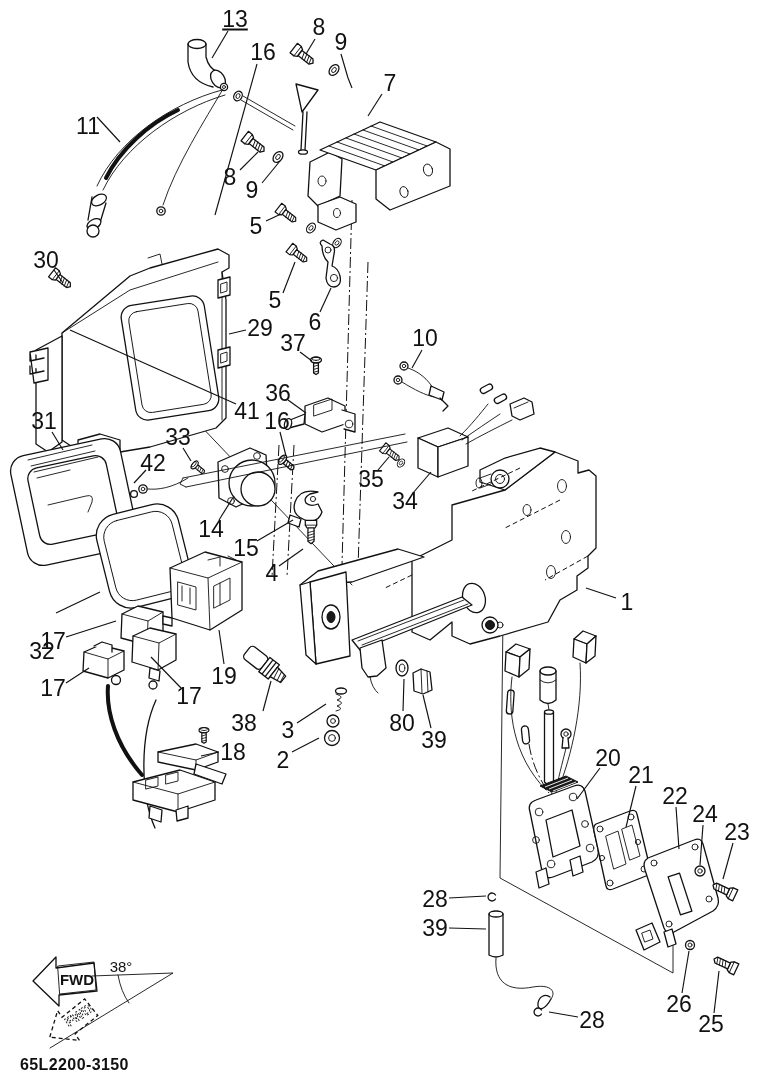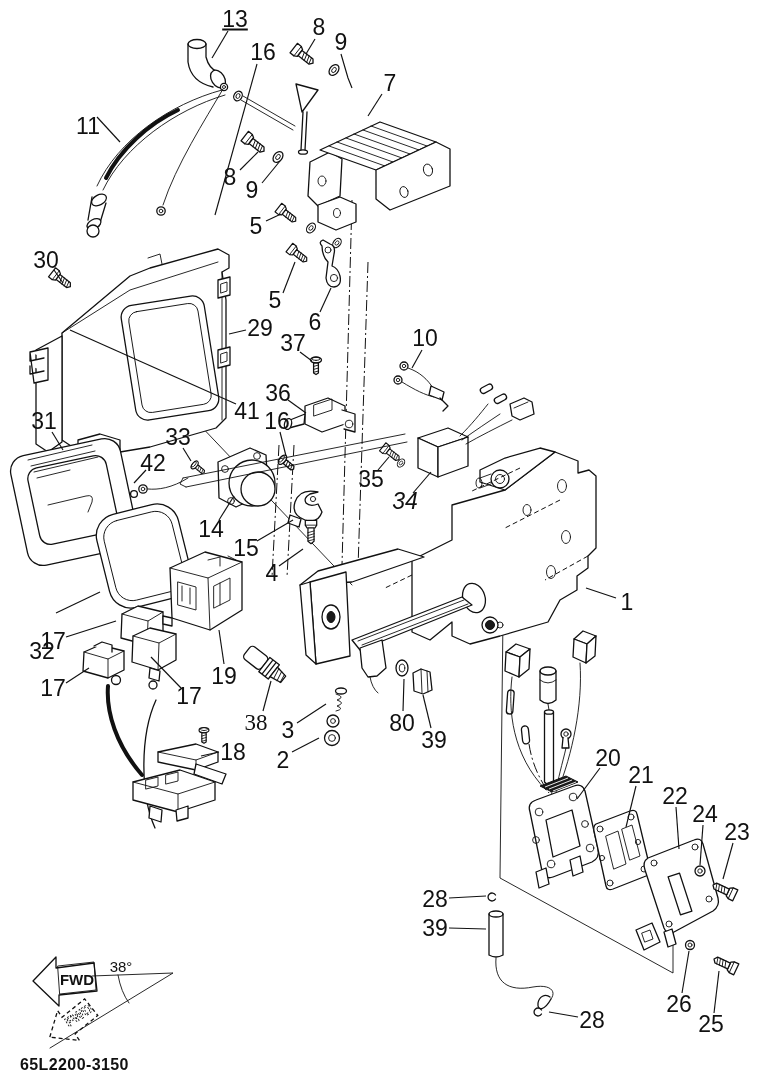"34" div.callout { font-style: italic -> none }
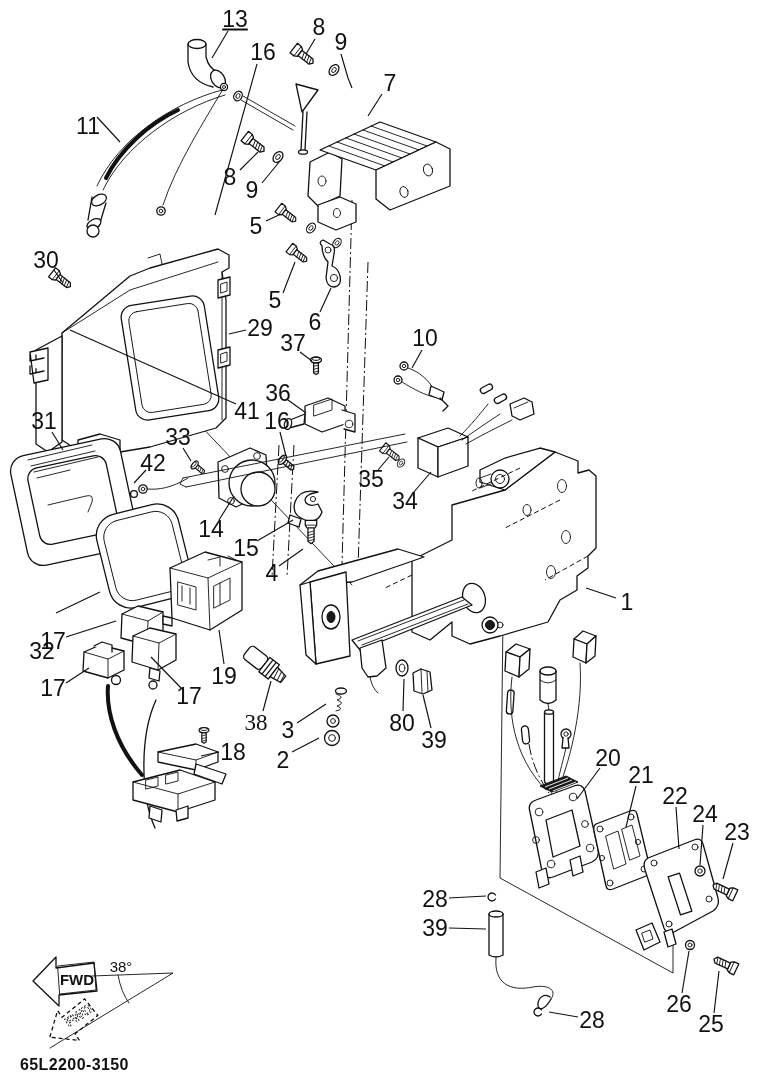"38" div.callout { font-family: Liberation Serif, serif -> none; left: 256px -> 244px }
